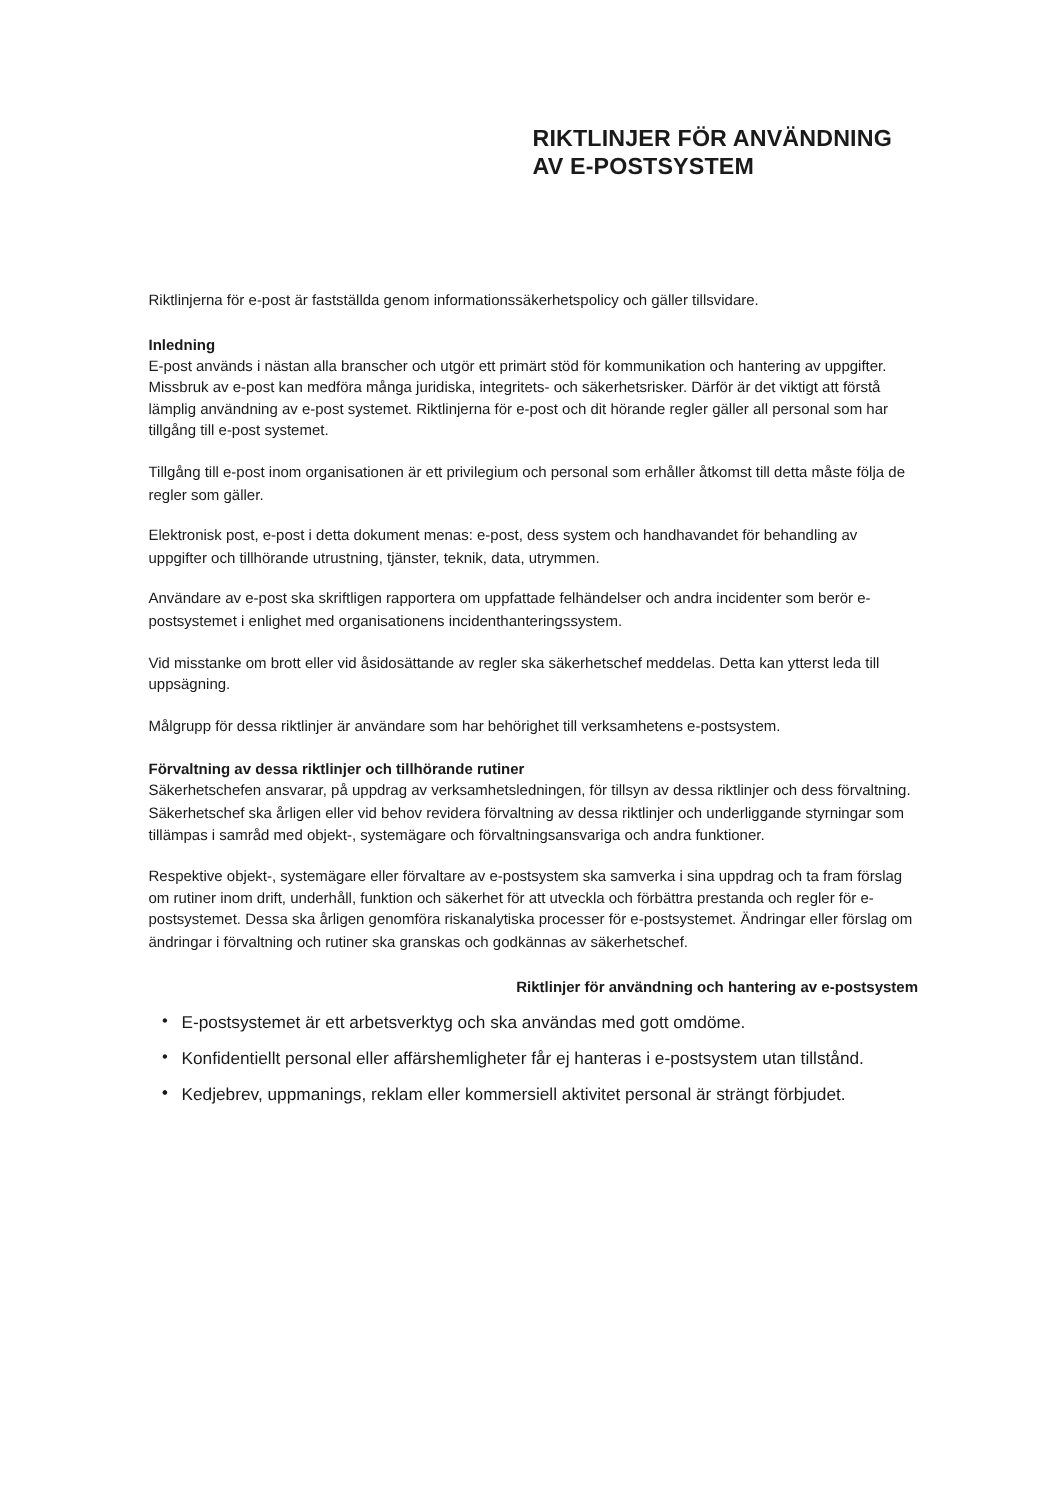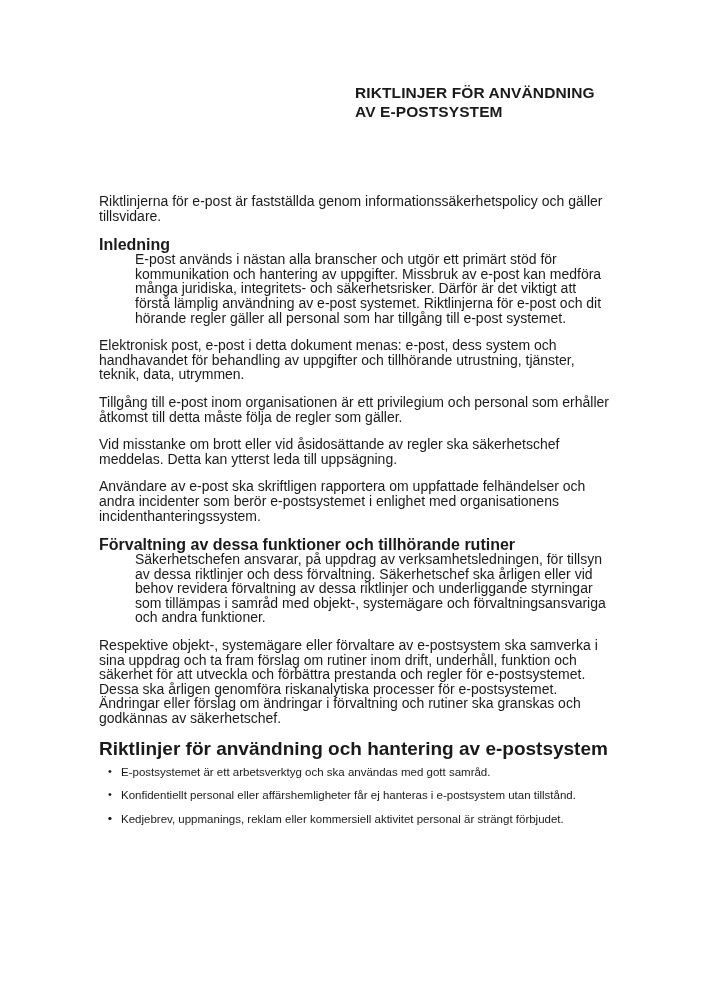"Riktlinjerna för e-post är fastställda" .para { font-size: 14px -> 10px }
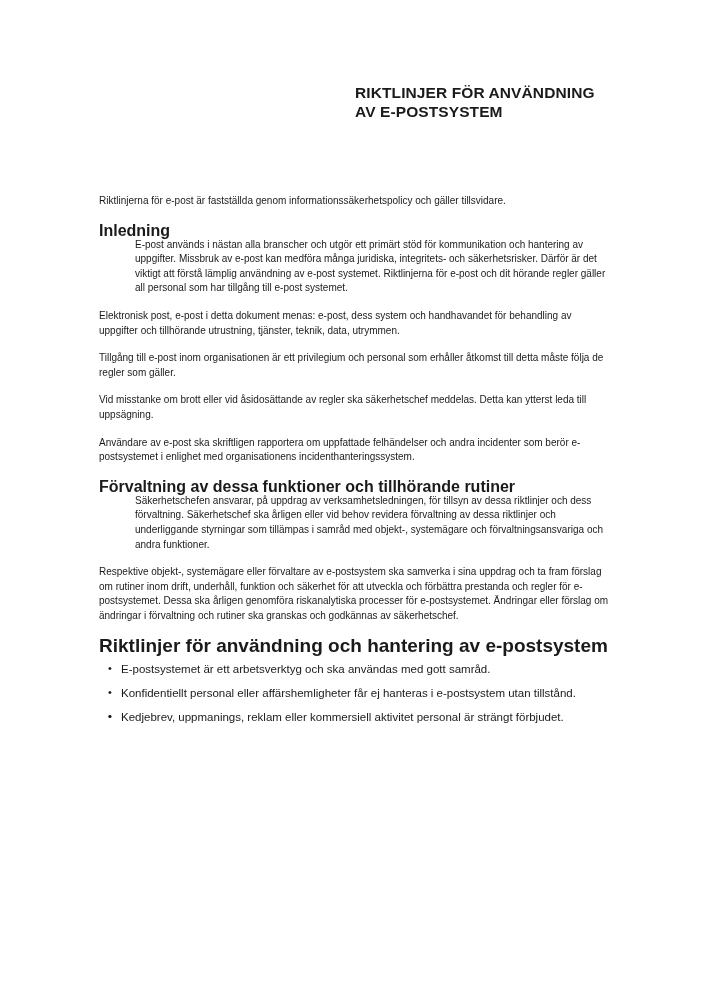"Inledning" .heading3 { font-size: 16px -> 10px }
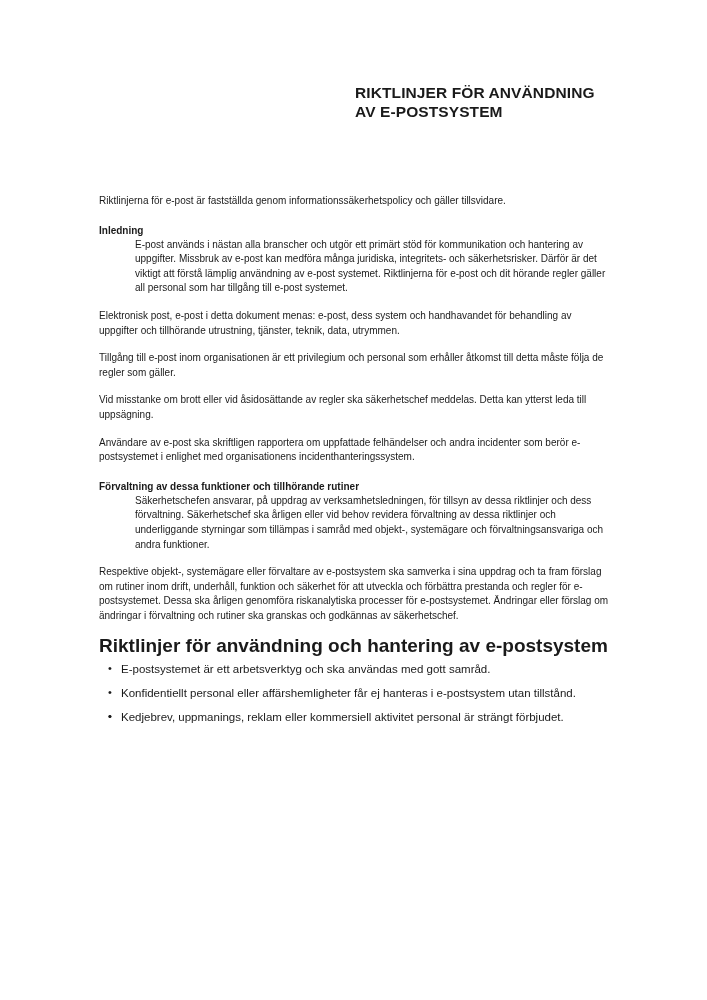"E-post används i nästan alla" .heading3 + .para { margin-left: 36px -> none }
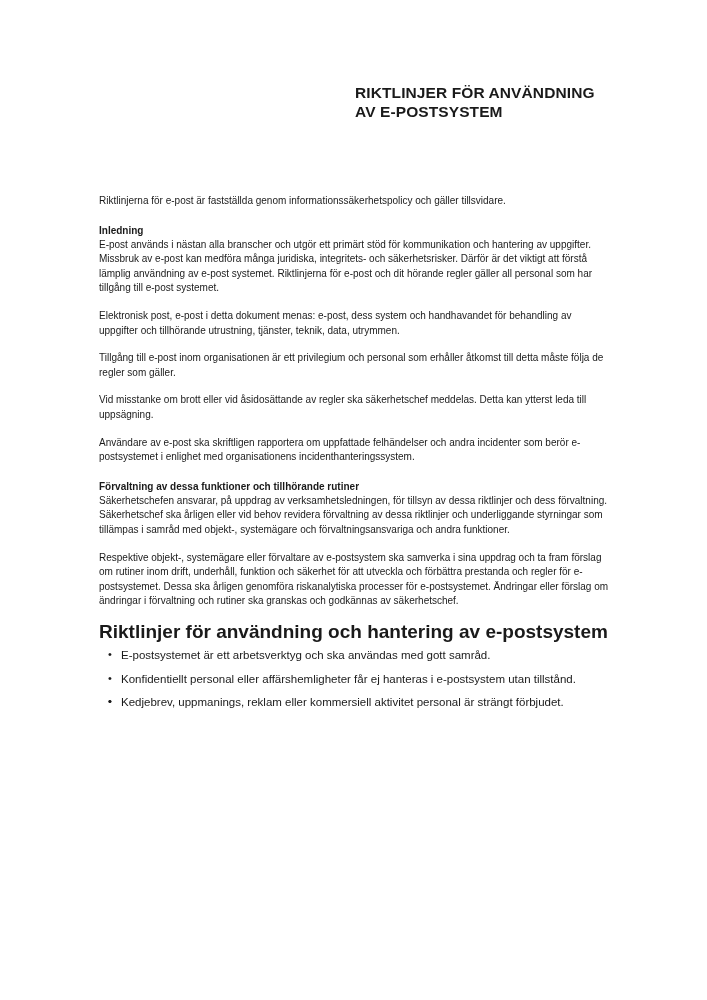"Elektronisk post, e-post i detta" div.para { order: before "Tillgång till e-post inom organisationen" -> after "Tillgång till e-post inom organisationen" }
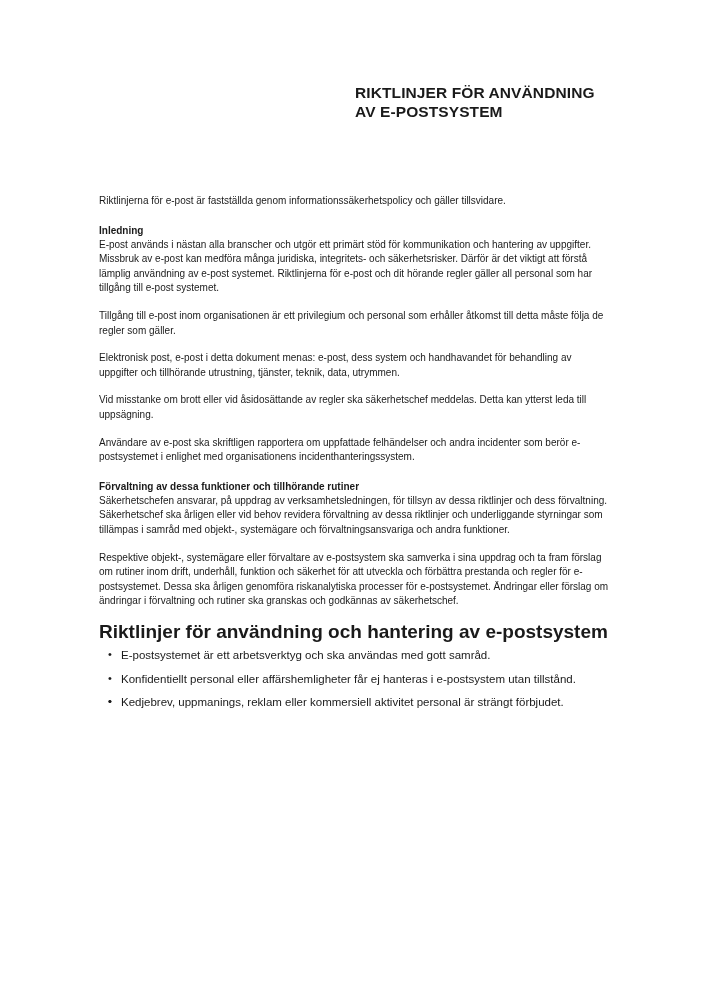"Vid misstanke om brott eller" div.para { order: before "Användare av e-post ska skriftligen" -> after "Användare av e-post ska skriftligen" }
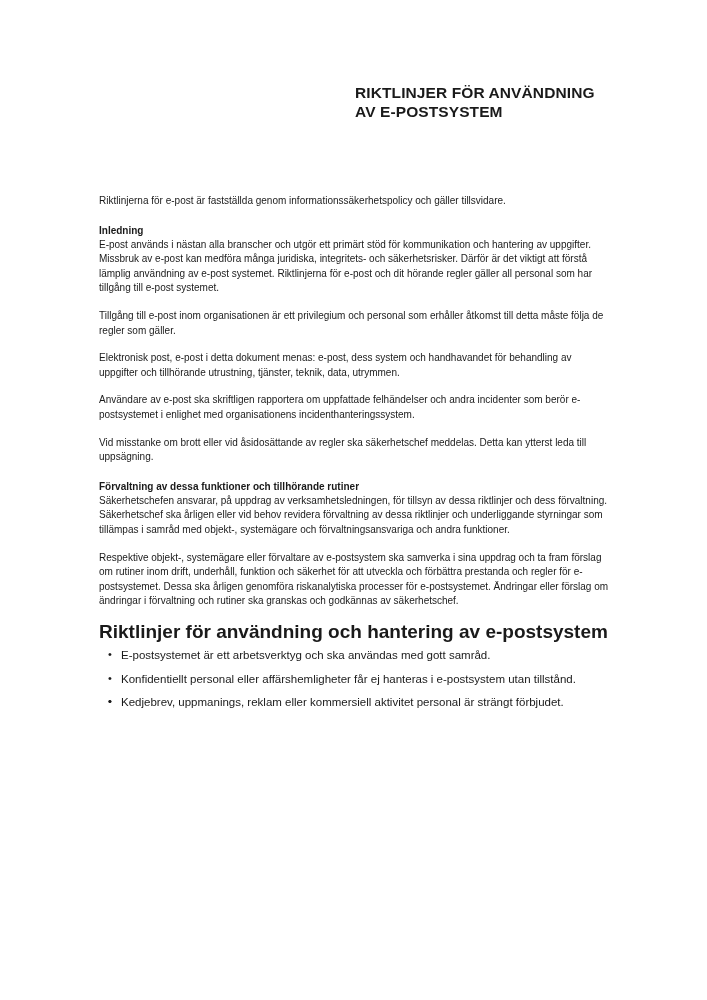"Målgrupp för dessa riktlinjer är" div.para { html: none -> <div>Målgrupp för dessa riktlinjer är användare som har behörighet till verksamhetens e-postsystem.</div> }
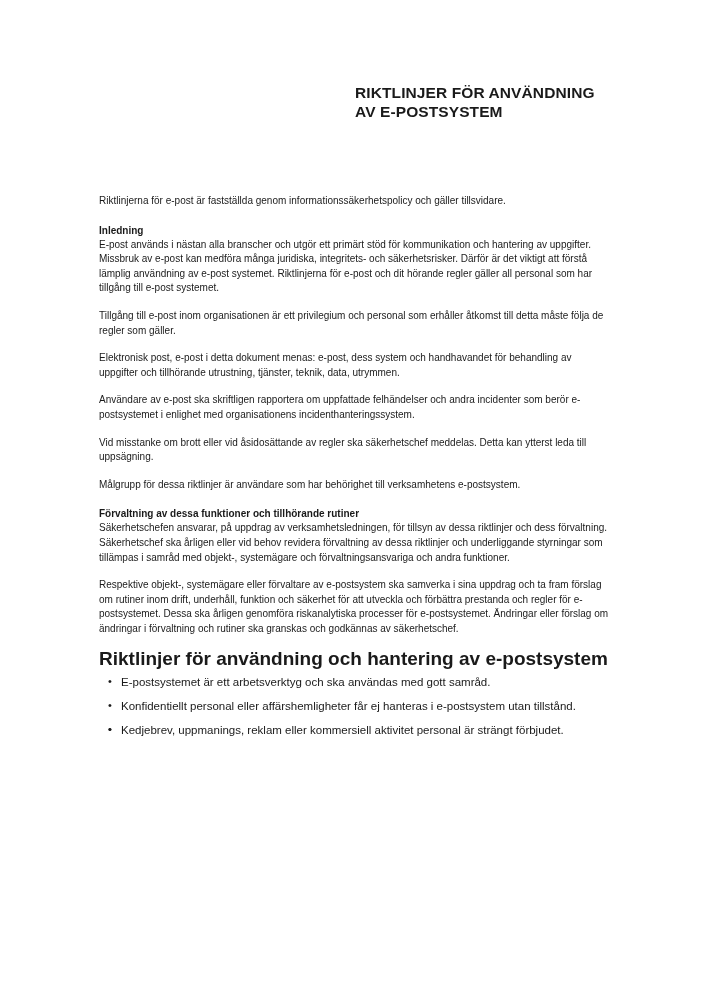"Förvaltning av dessa funktioner och" div.heading3 { text: funktioner -> riktlinjer }
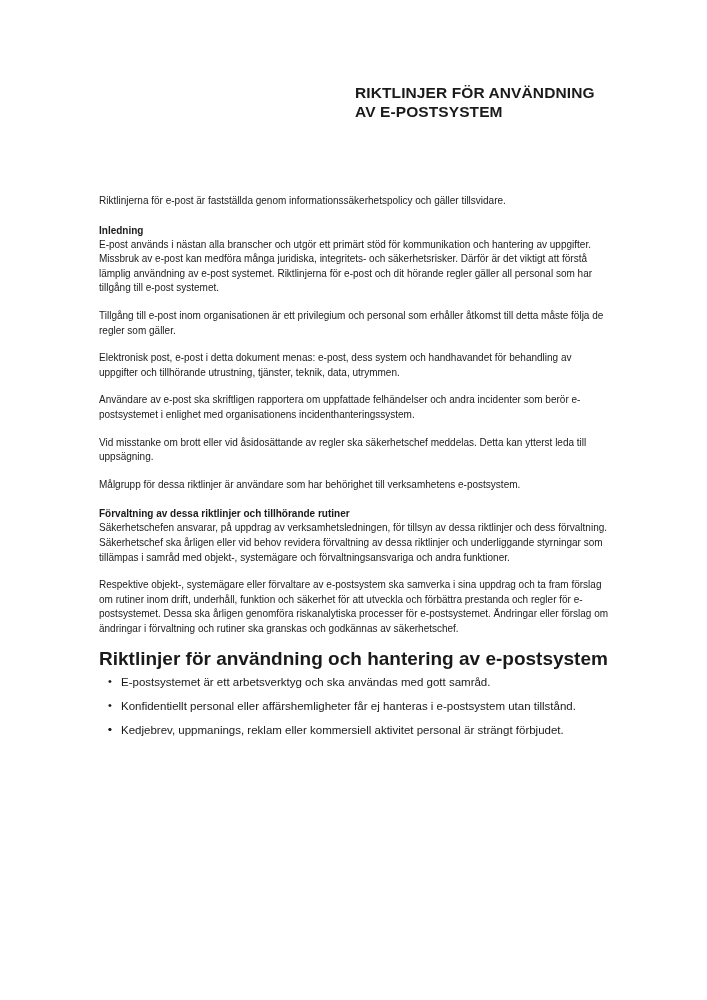"Riktlinjer för användning och hantering" .heading2 { font-size: 19px -> 10px; text-align: none -> right }
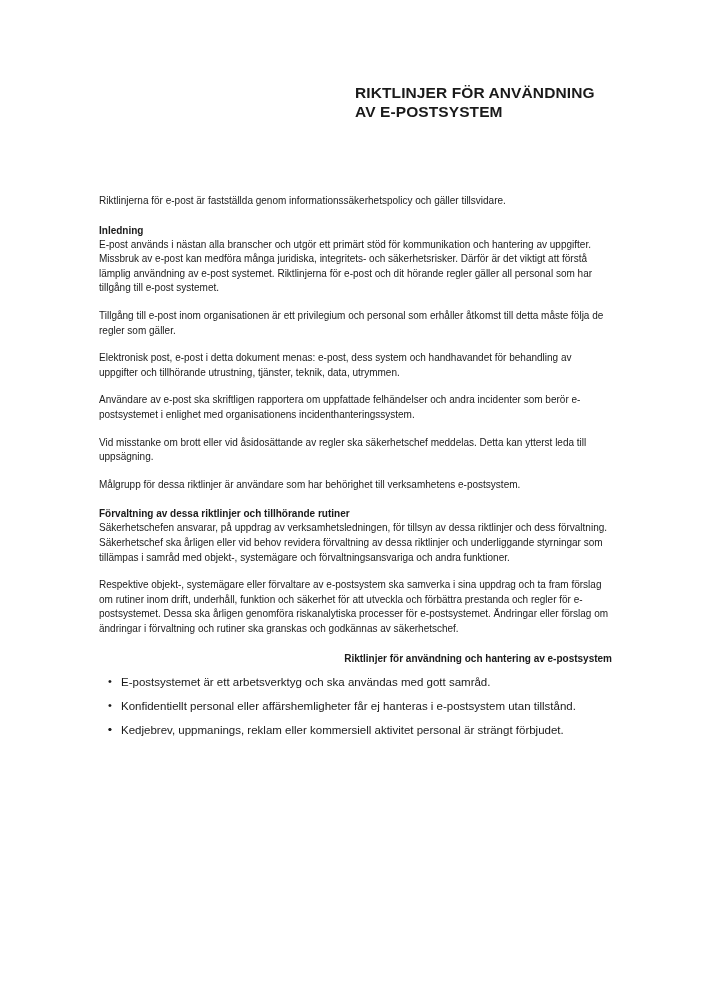"E-postsystemet är ett arbetsverktyg och" span { text: samråd -> omdöme }
